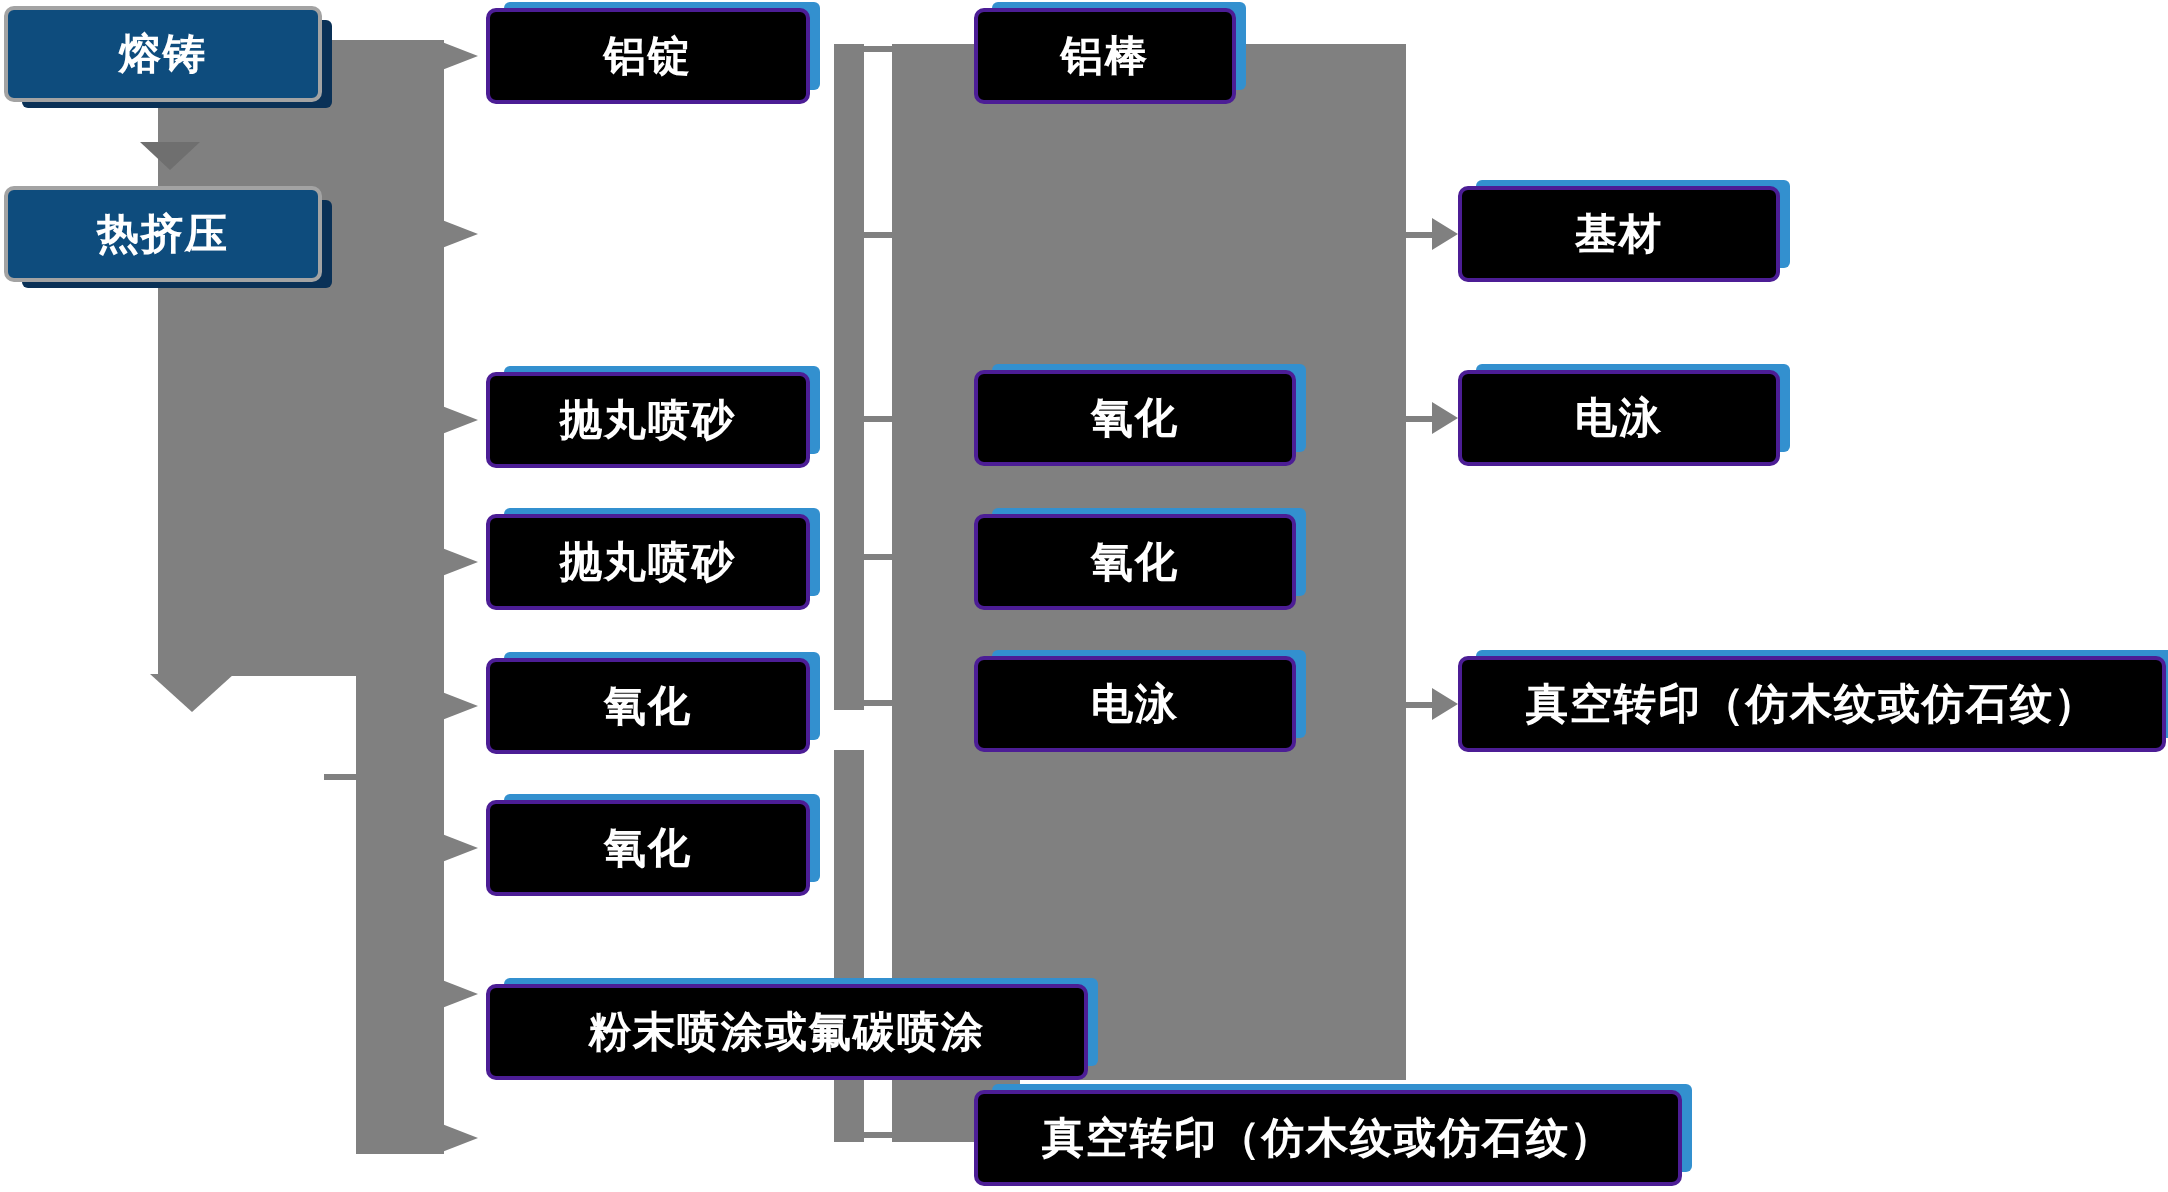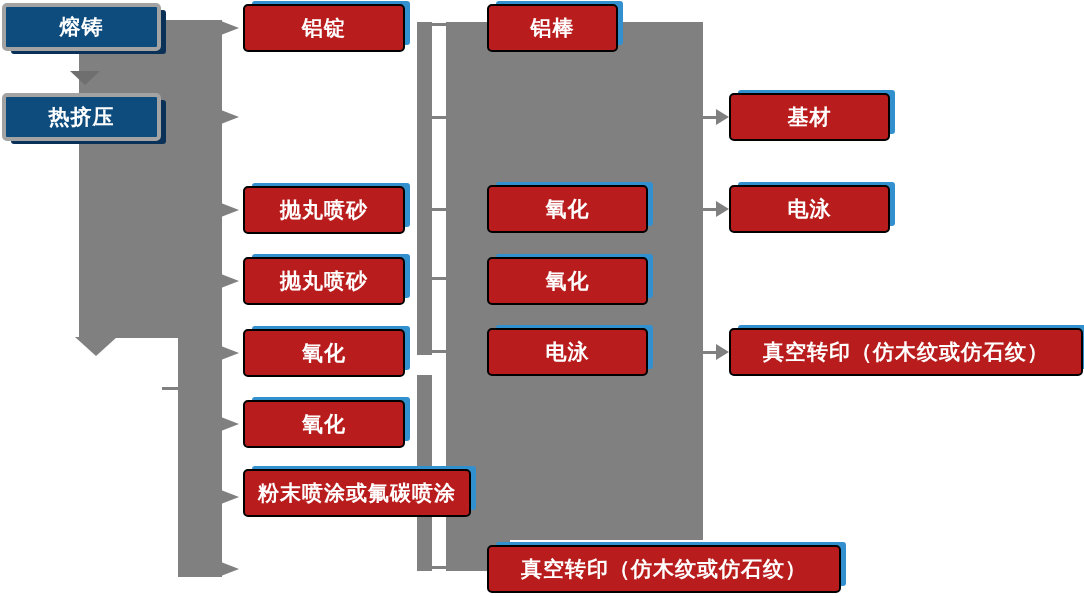"熔铸" .dark { border: 4px solid #a3a3a3 -> 2px solid #a3a3a3 }
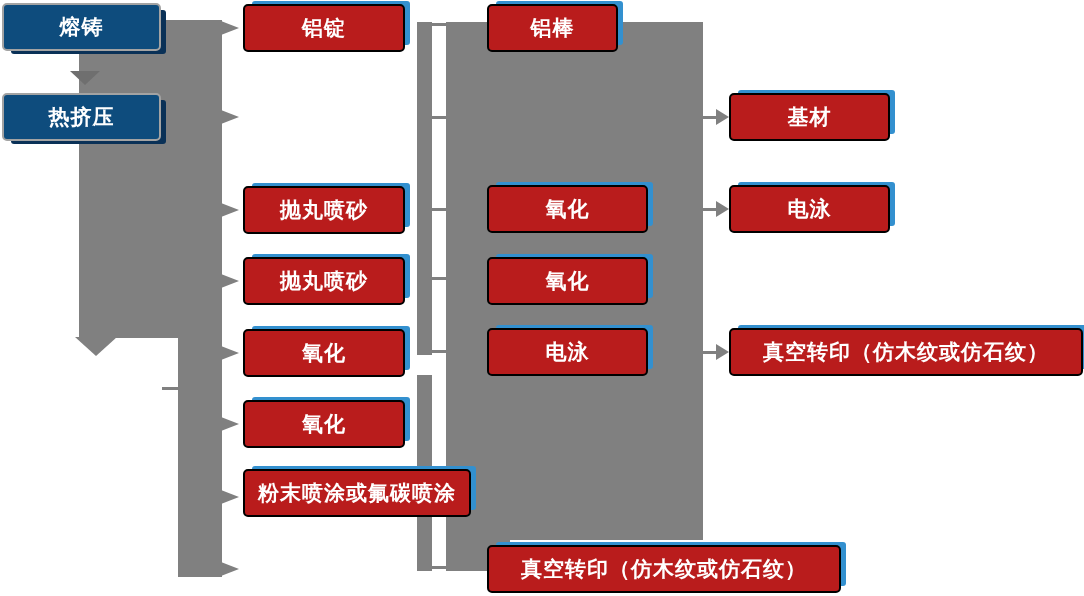"铝锭" .blue { background: #b91c1c -> #000000; border: 2px solid #000000 -> 2px solid #4c1d95 }
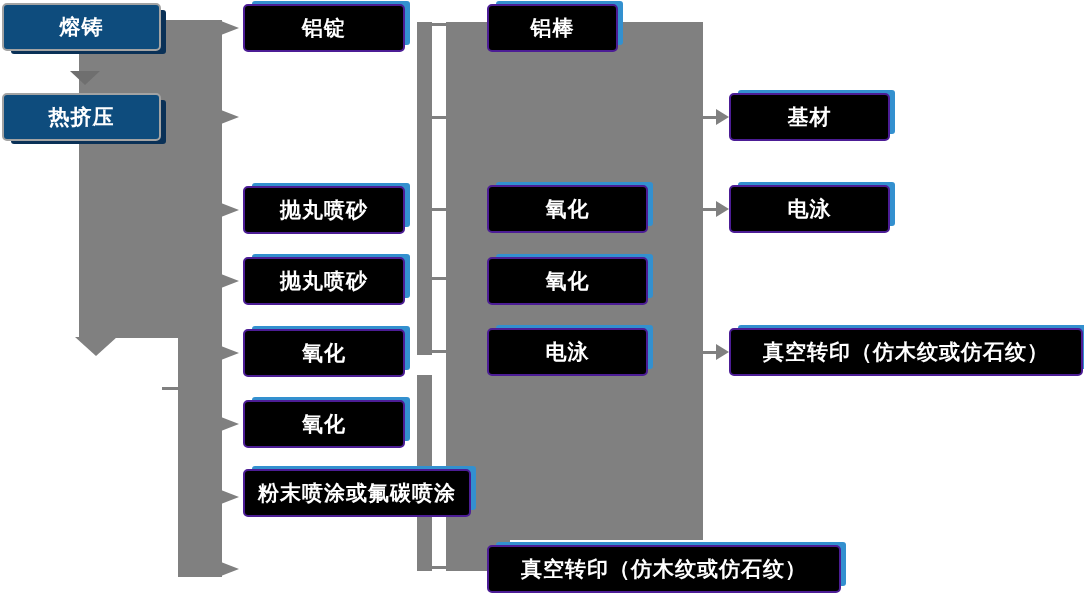"粉末喷涂或氟碳喷涂" div.node { top: 469px -> 492px; width: 228px -> 301px }
